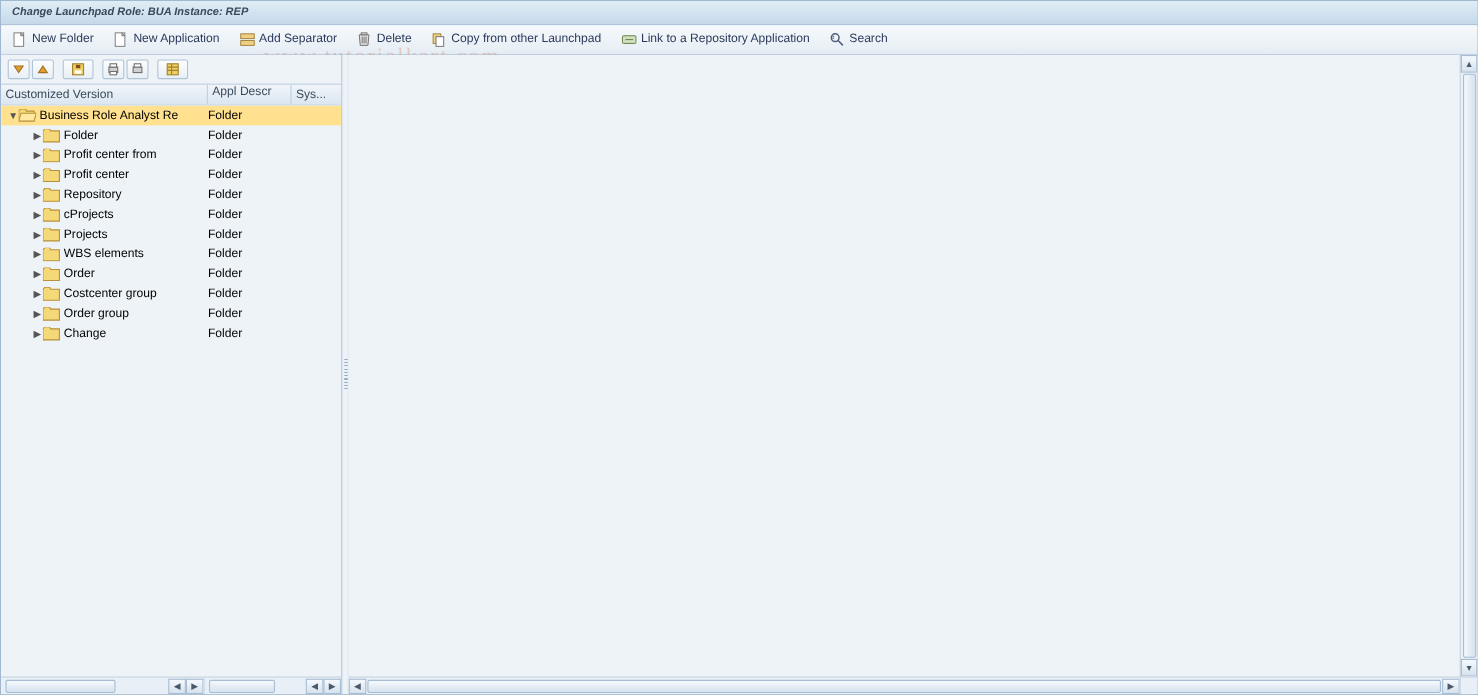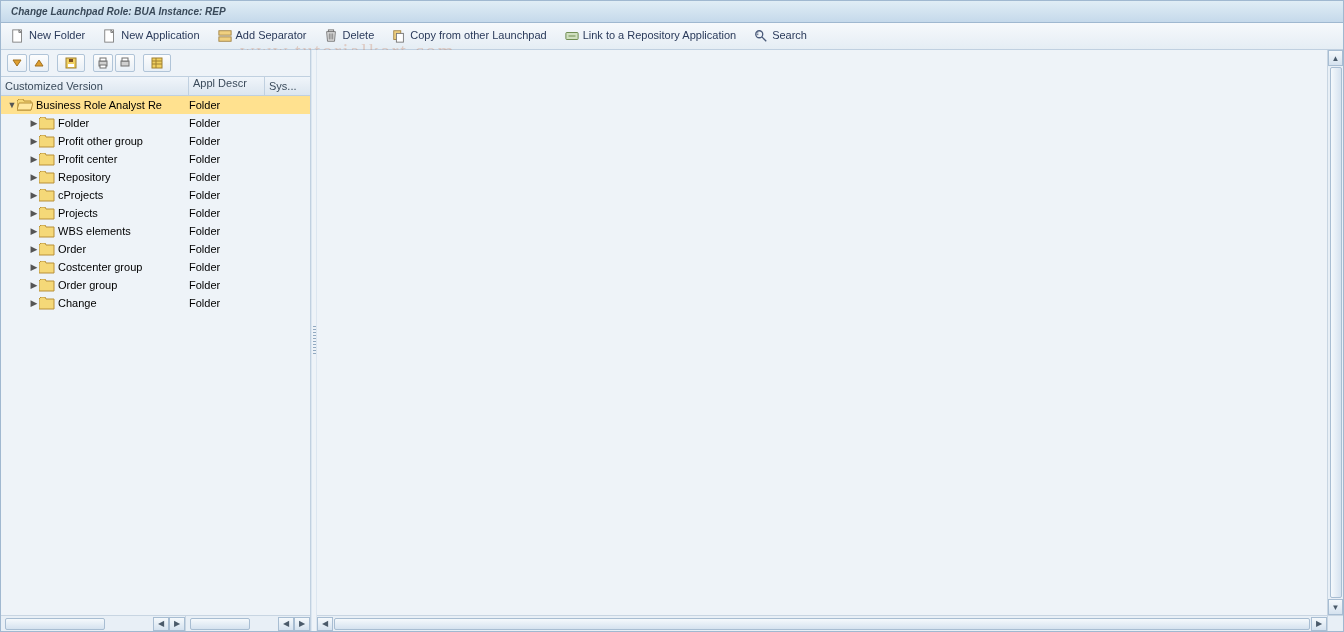"Profit other group" span { text: other group -> center from }
